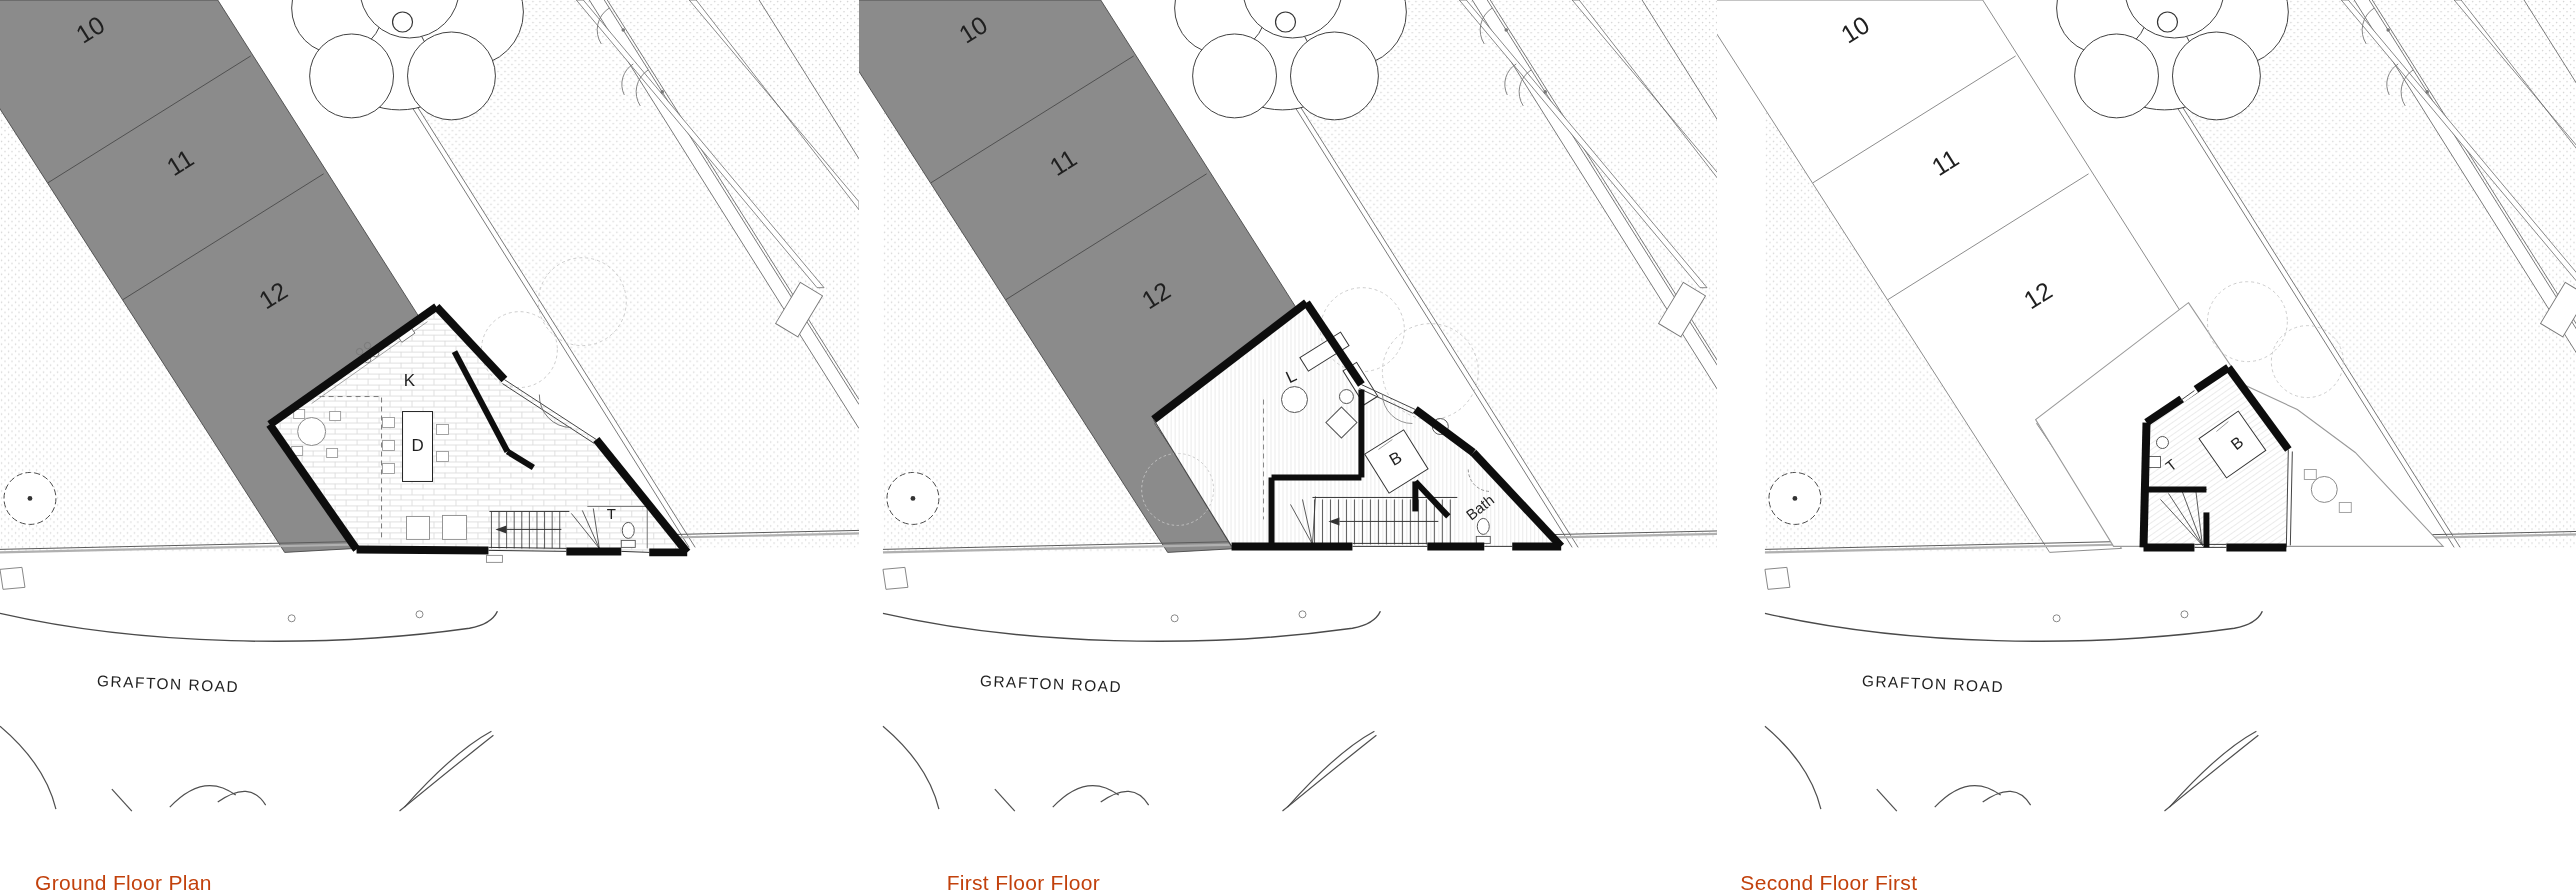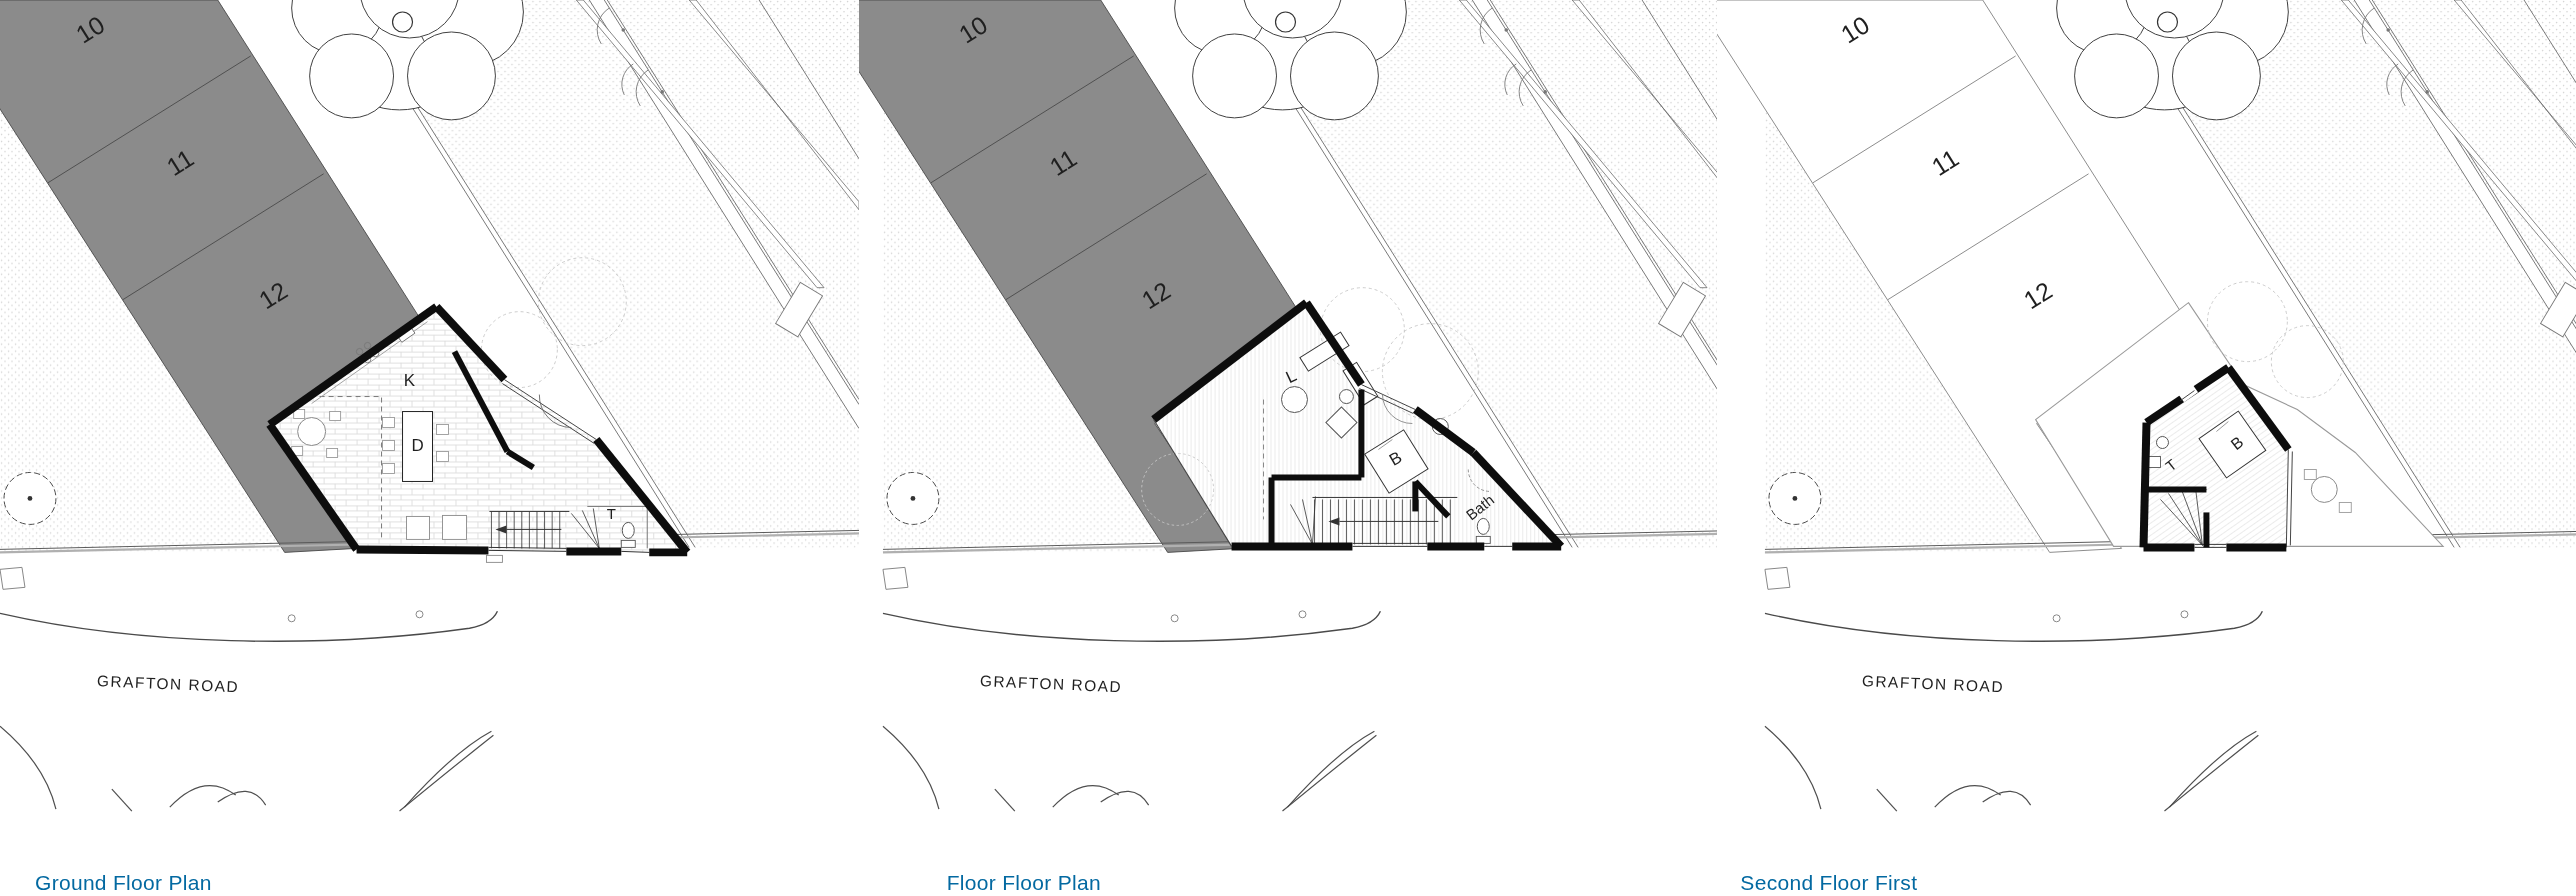"Ground Floor Plan" .panel-title { color: #0369a1 -> #c2410c }
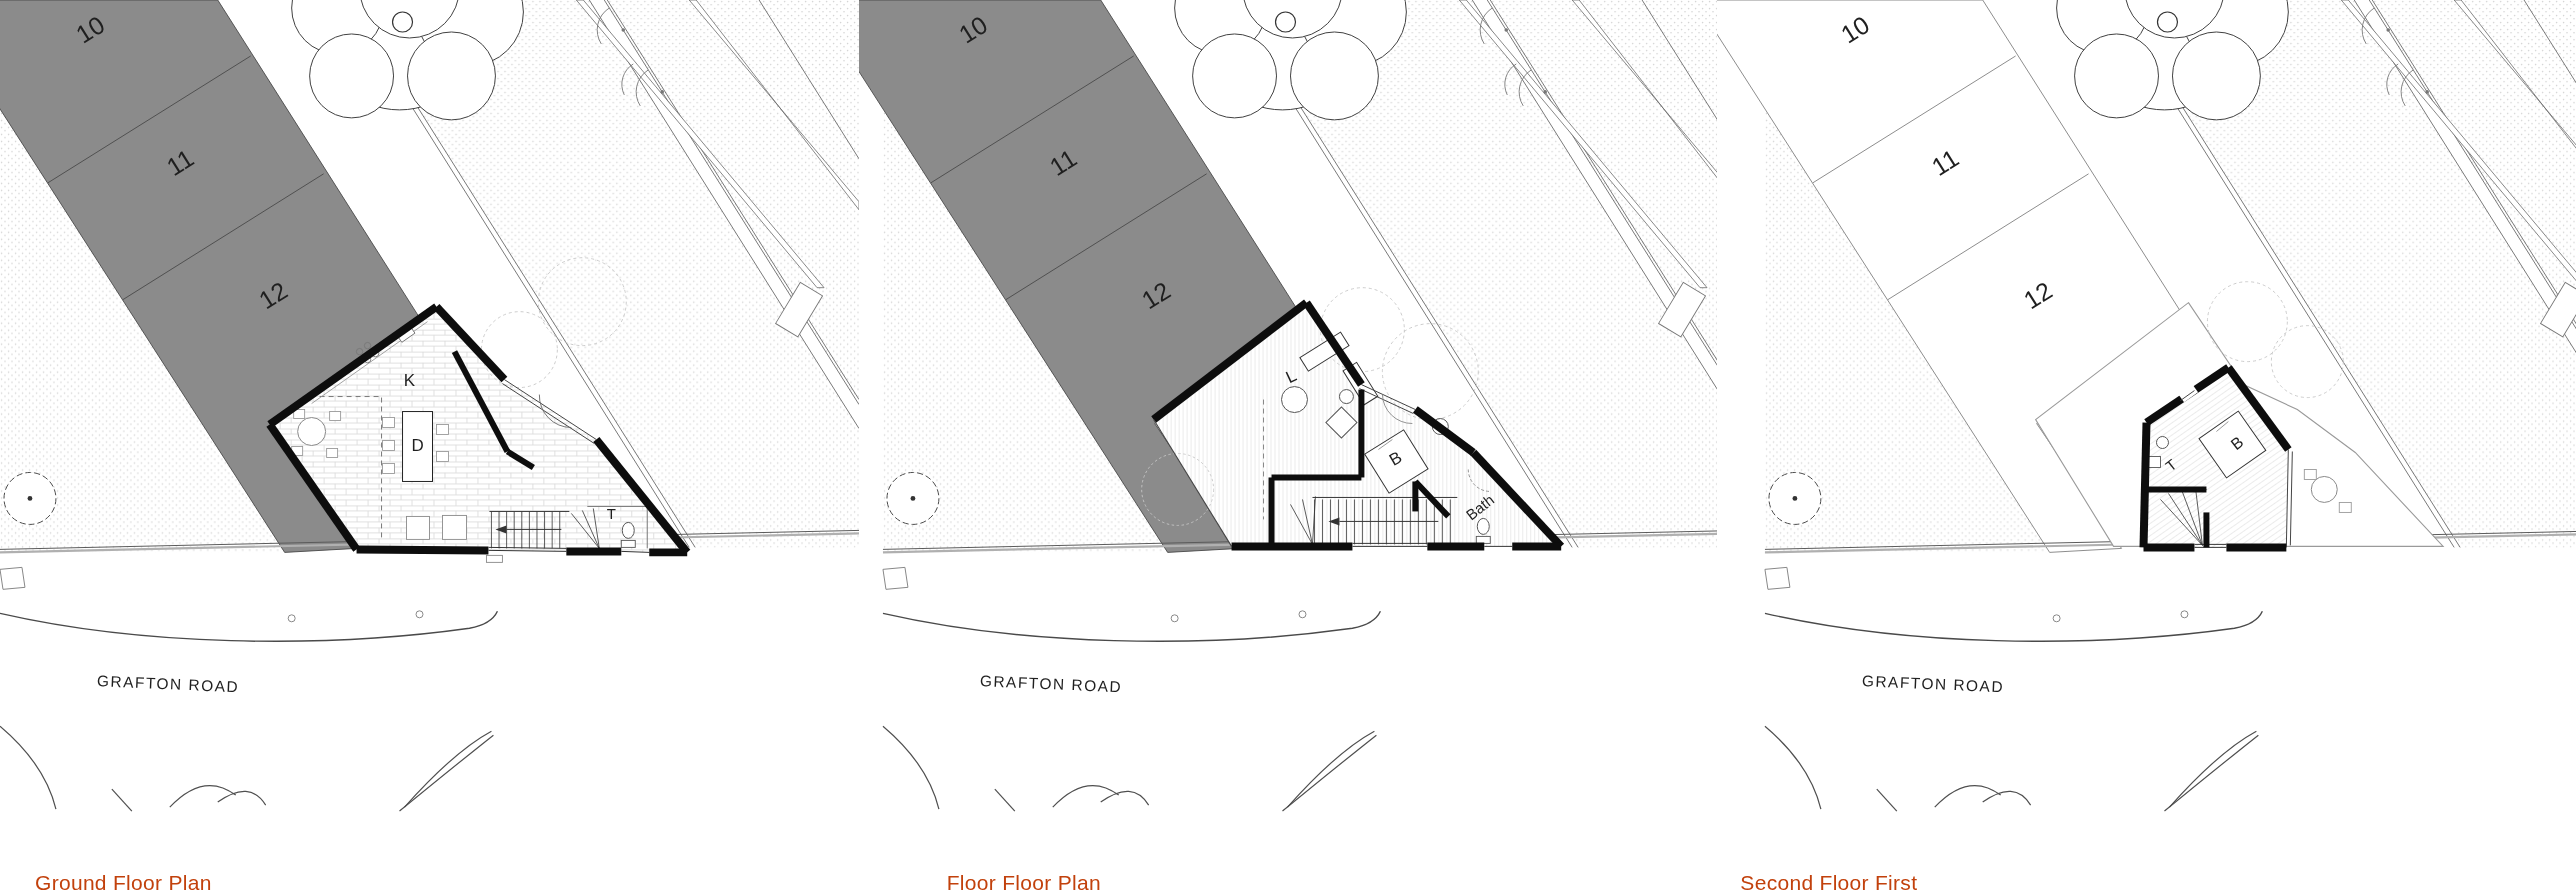"Floor Floor Plan" div.panel-title { text: Floor Floor Plan -> First Floor Floor }
